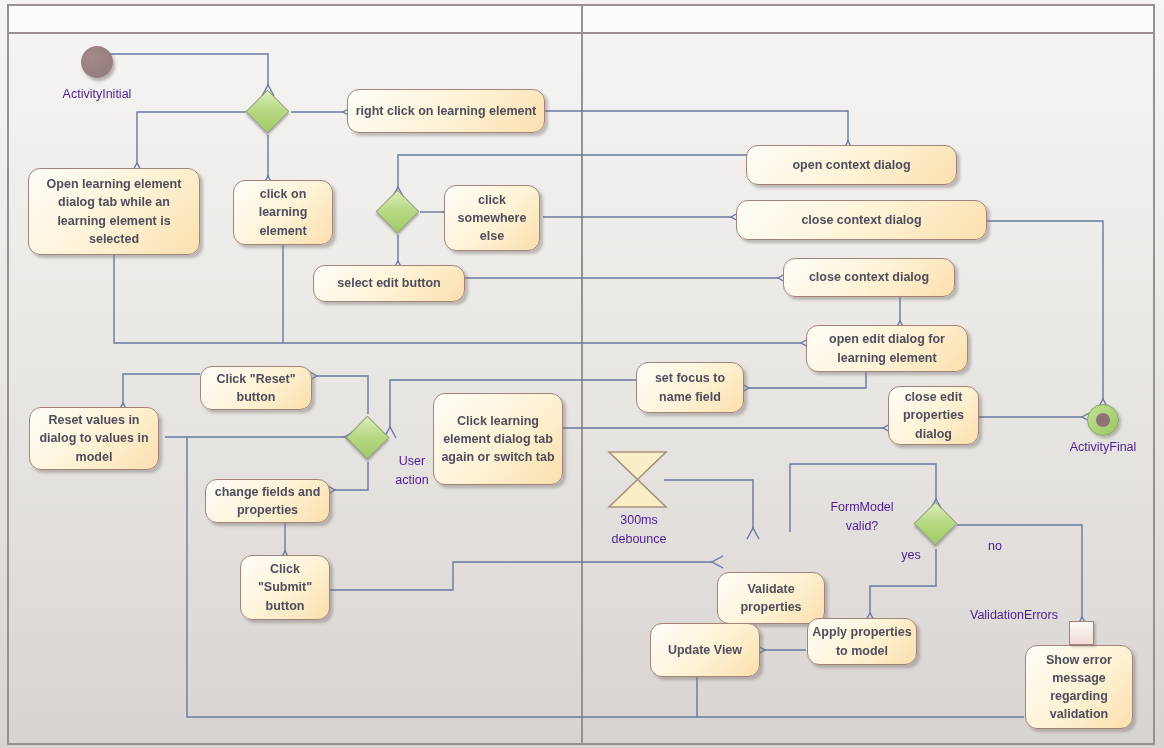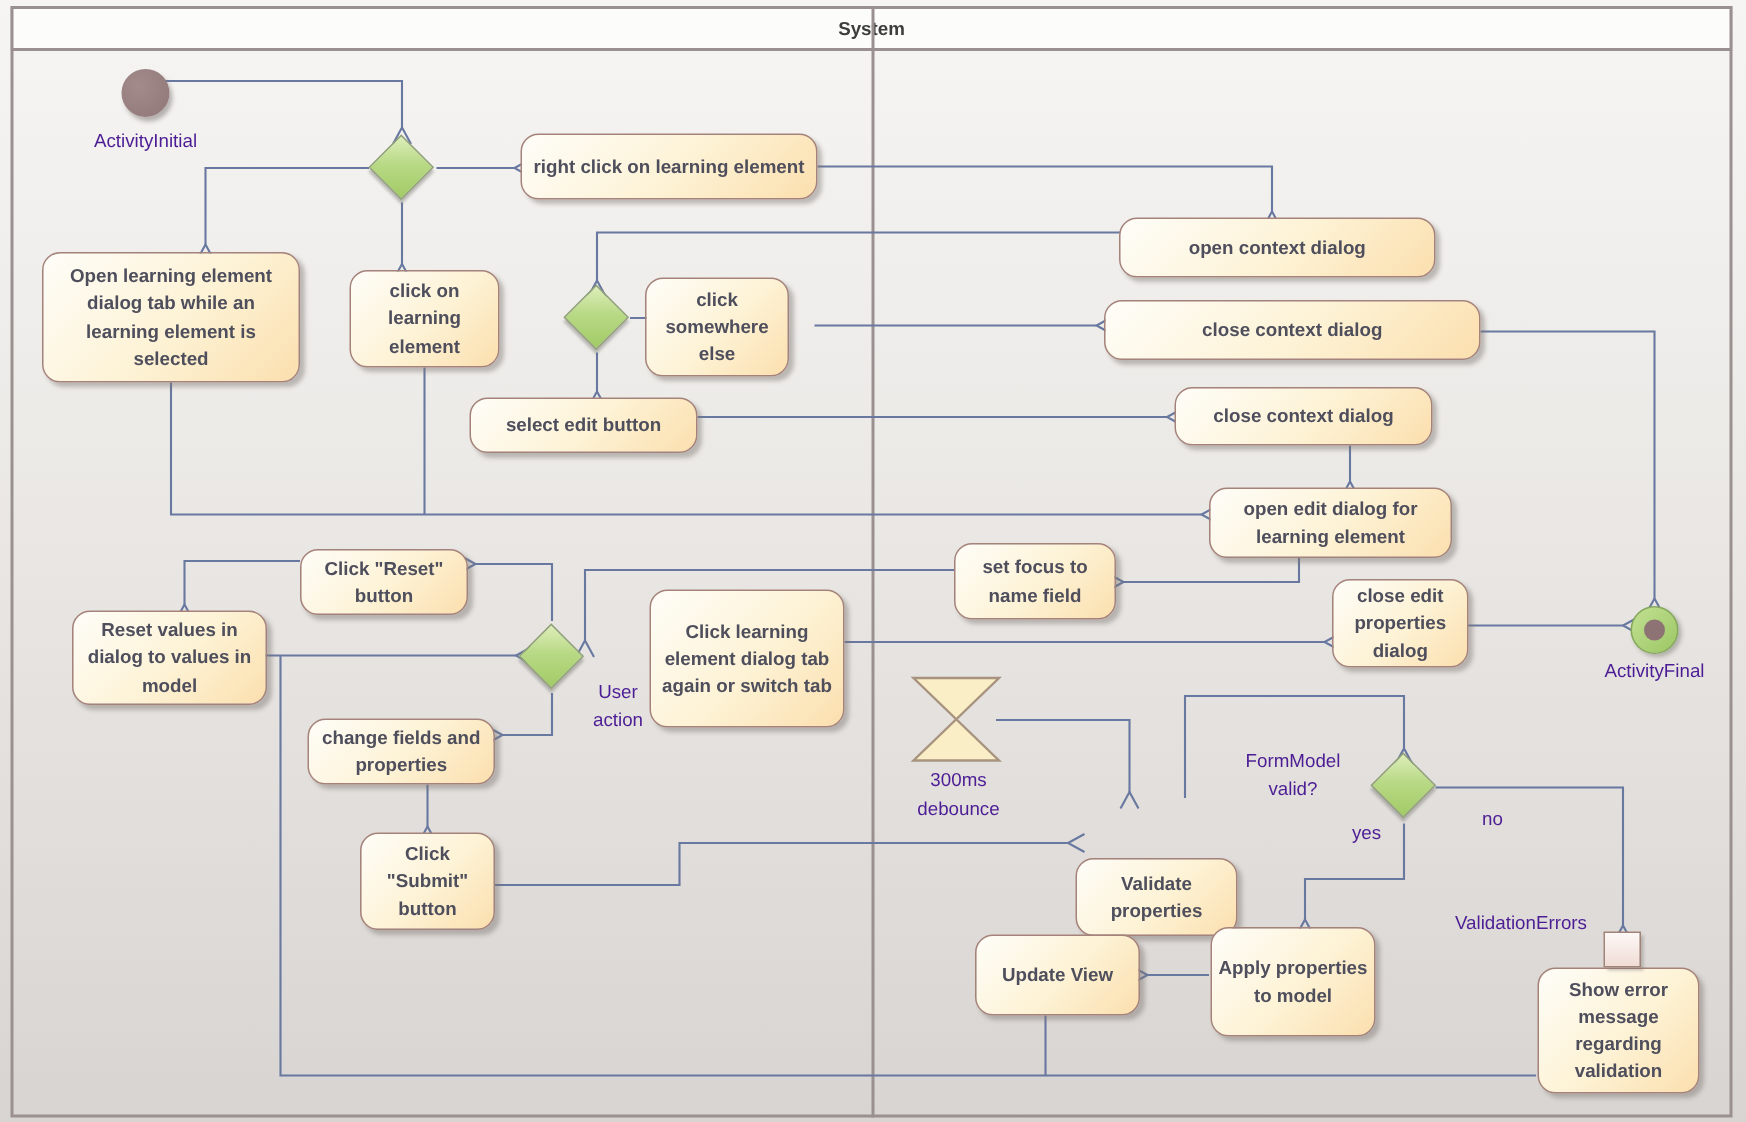"System" div.lane-title { html: <div>System</div> -> none }
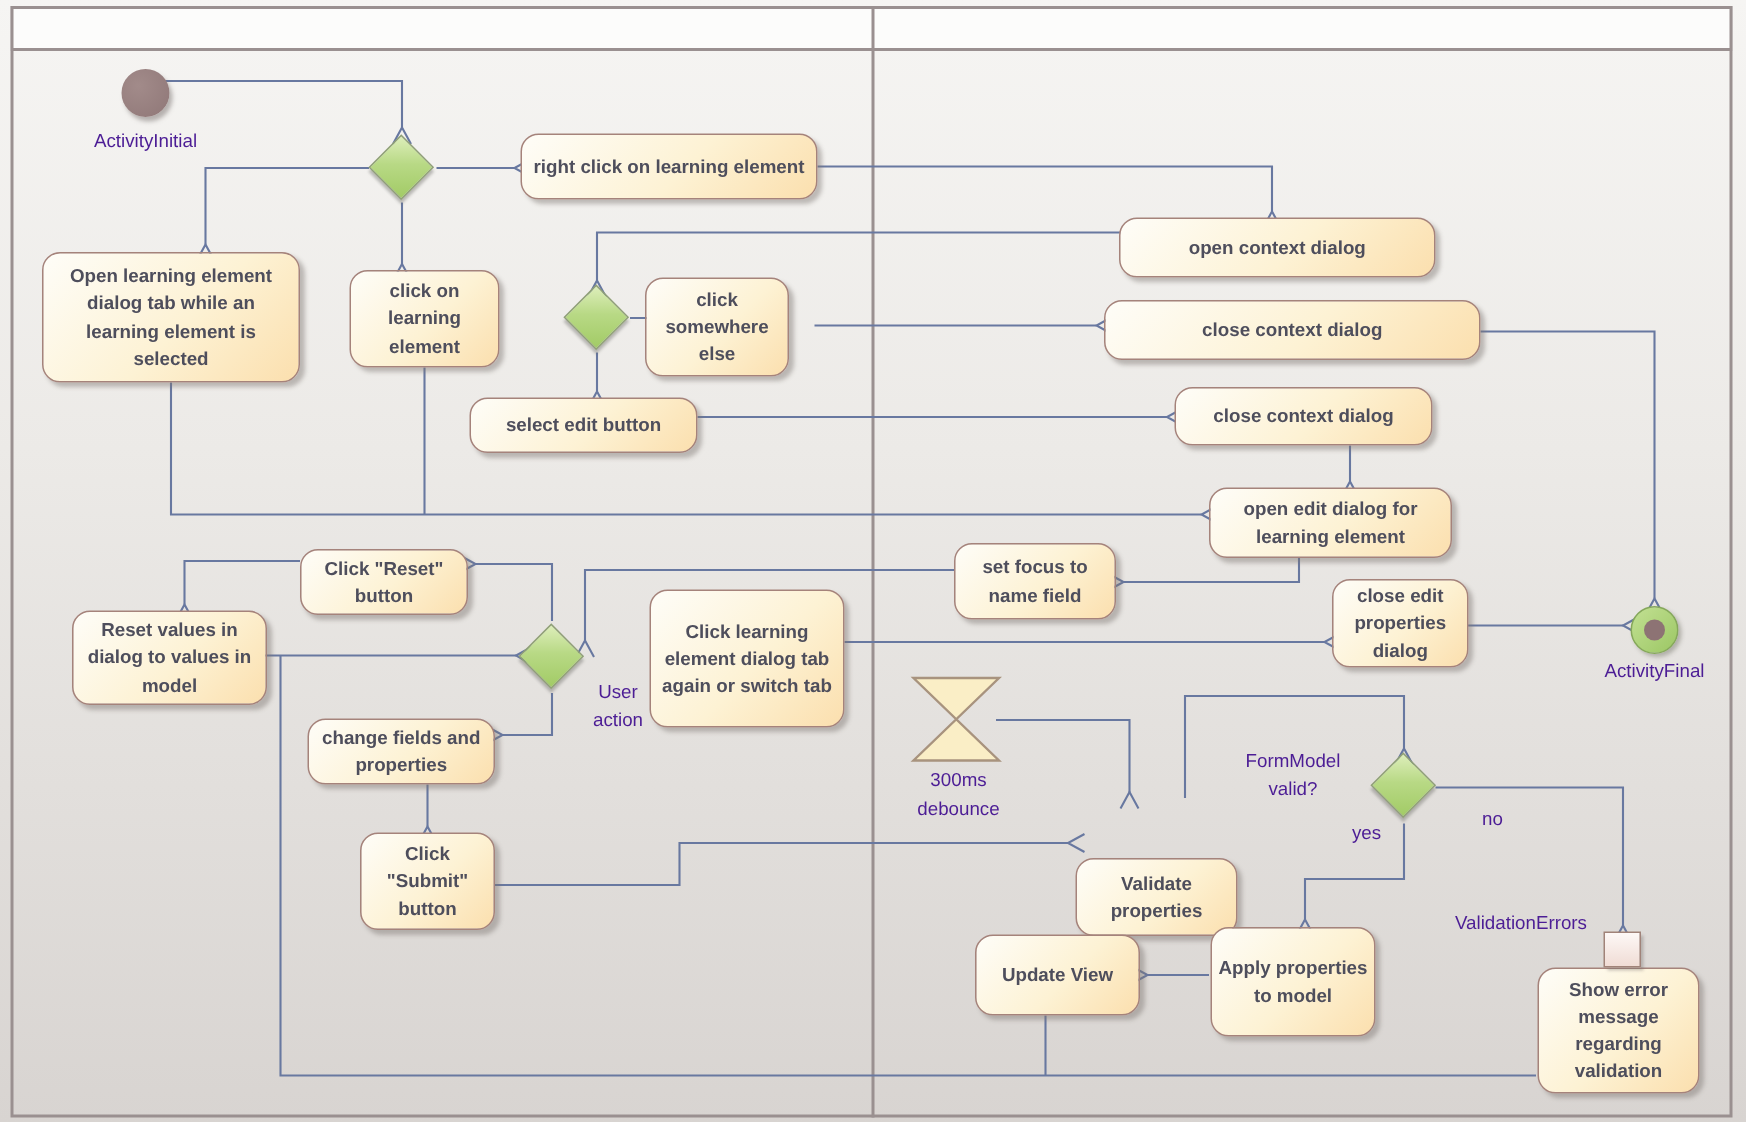"click somewhere else" div.node { left: 430px -> 444px }
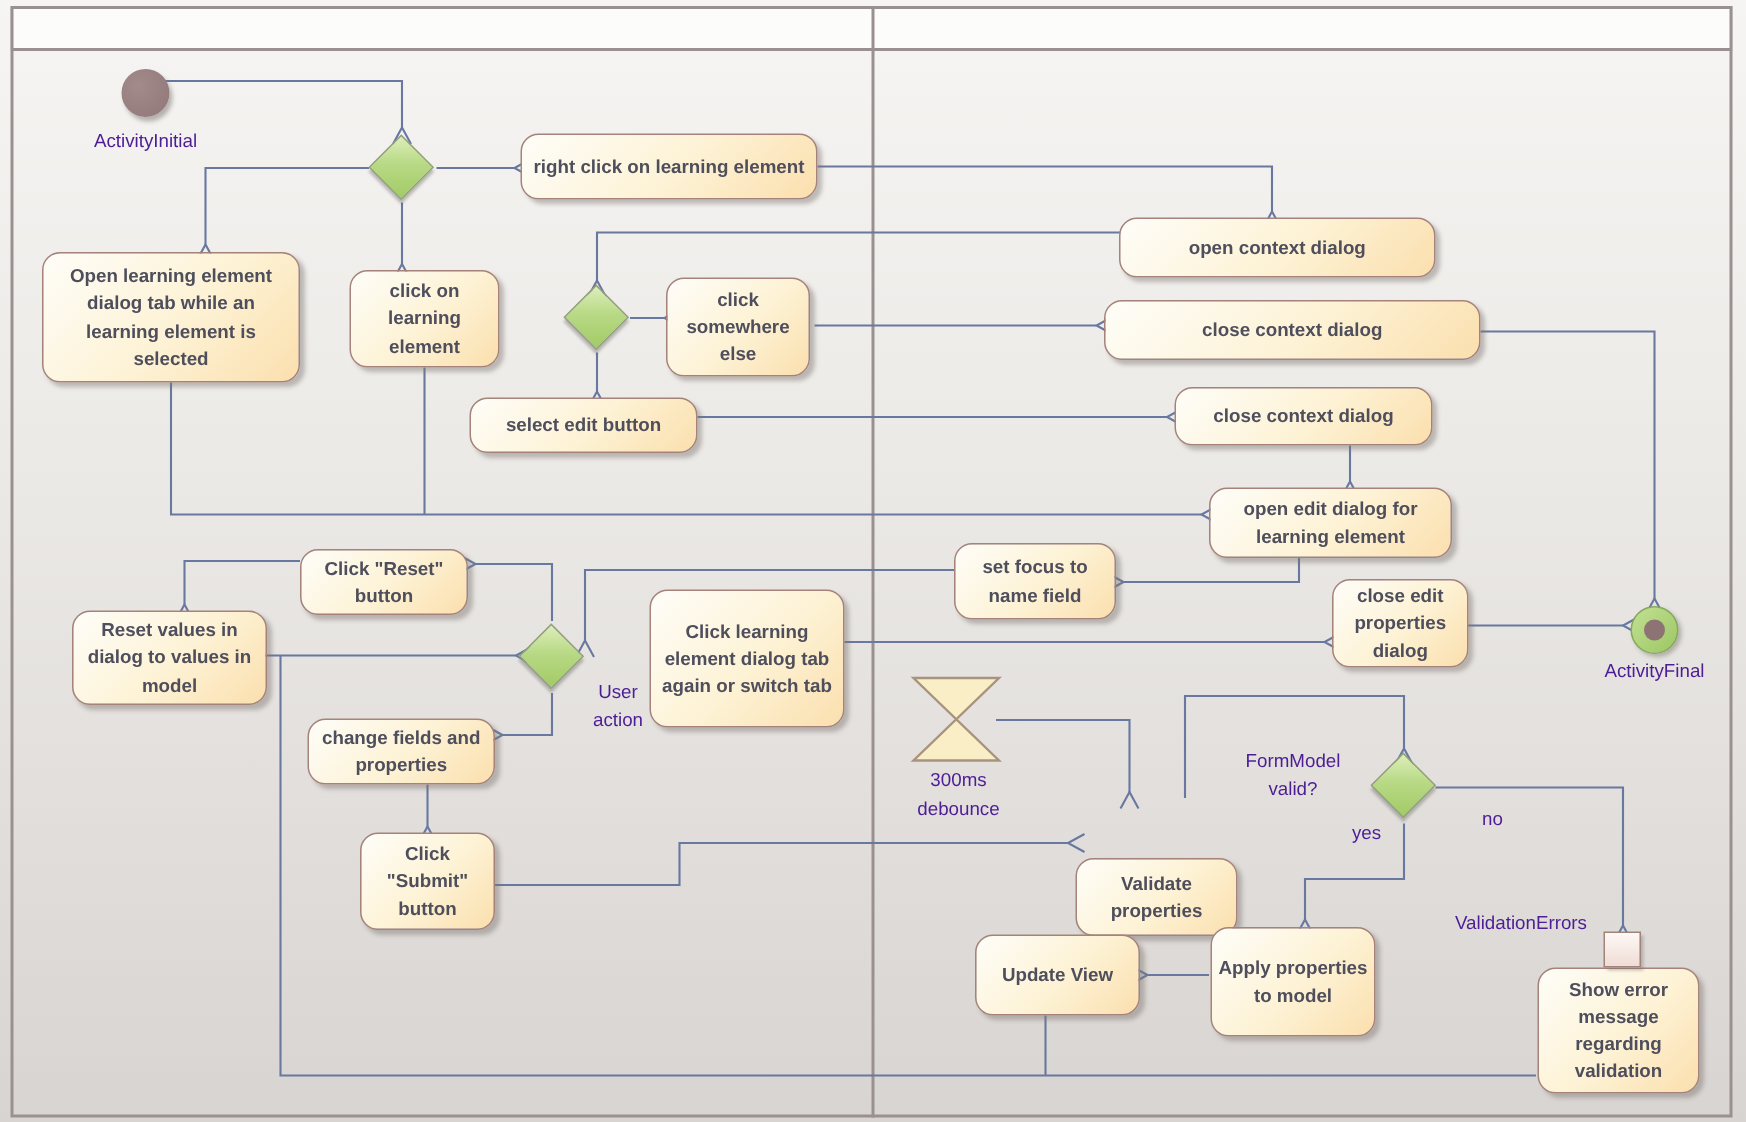"Reset values in dialog to" div.node { left: 48px -> 29px }
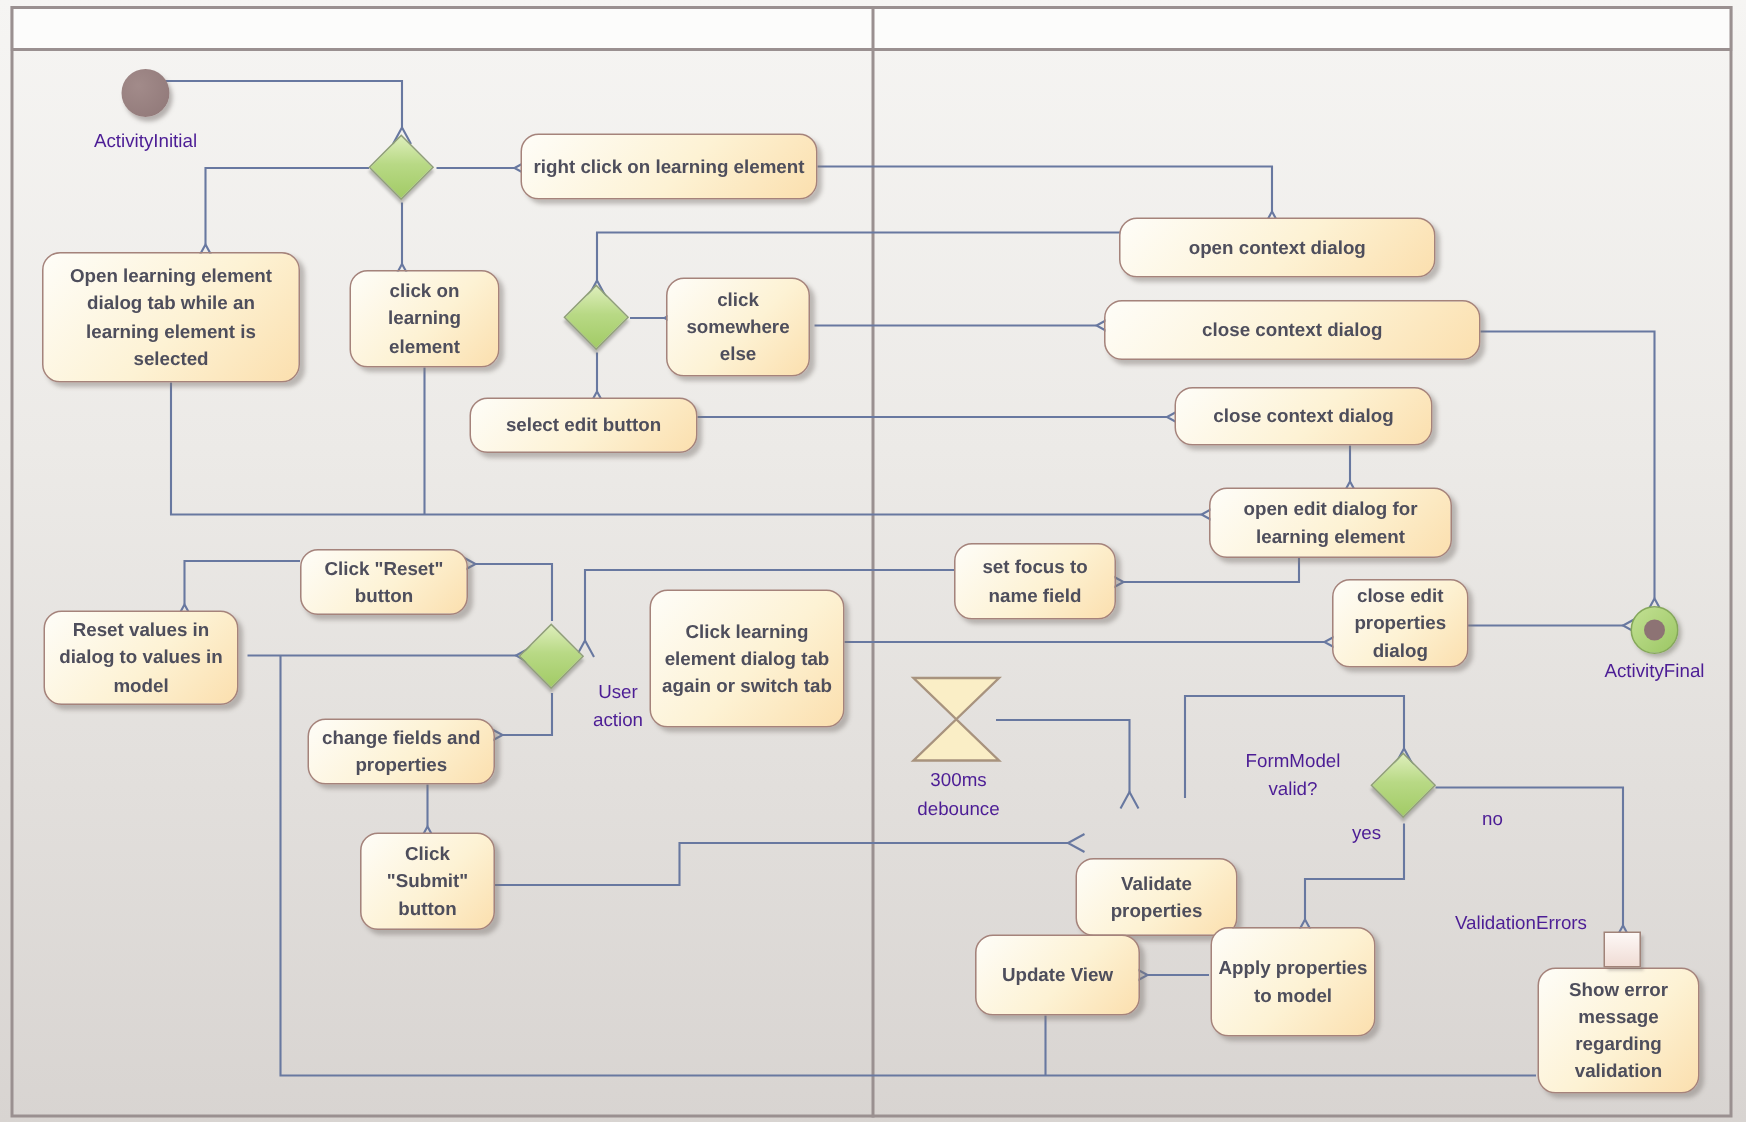"Apply properties to model" div.node { height: 73px -> 47px }
